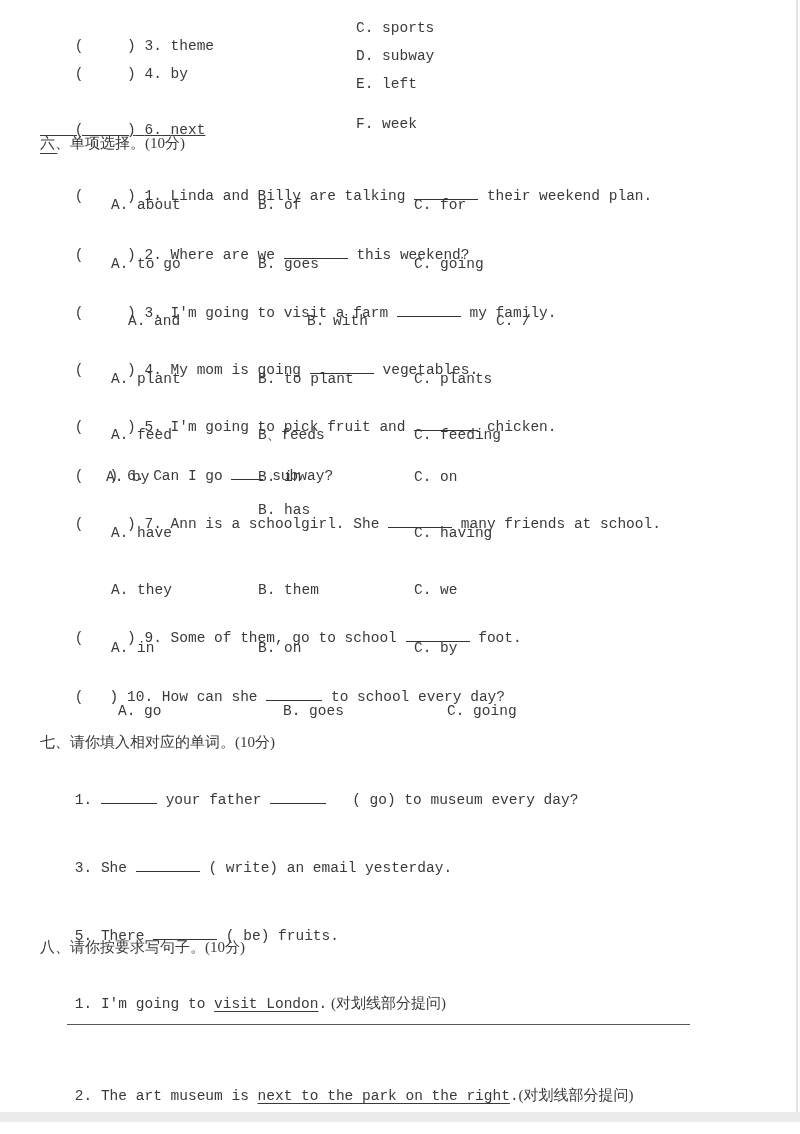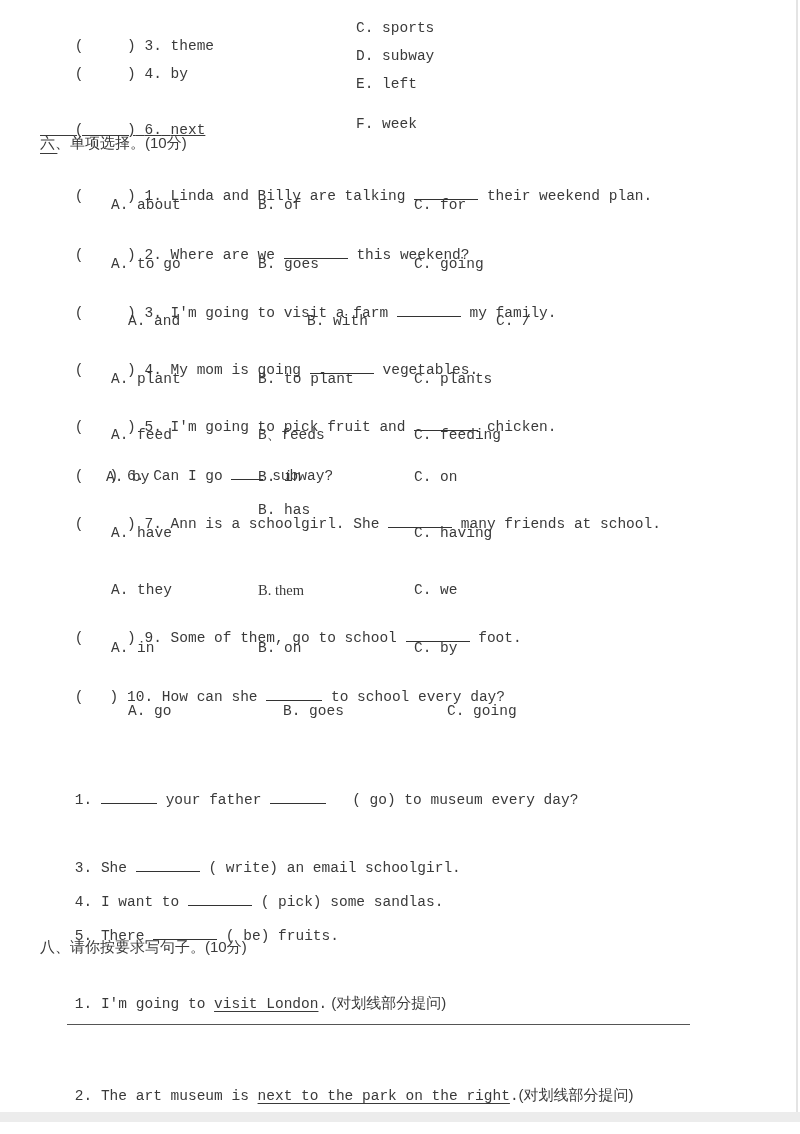"六、单项选择。(10分)" .cn { font-family: Liberation Sans, sans-serif -> Liberation Serif, serif }
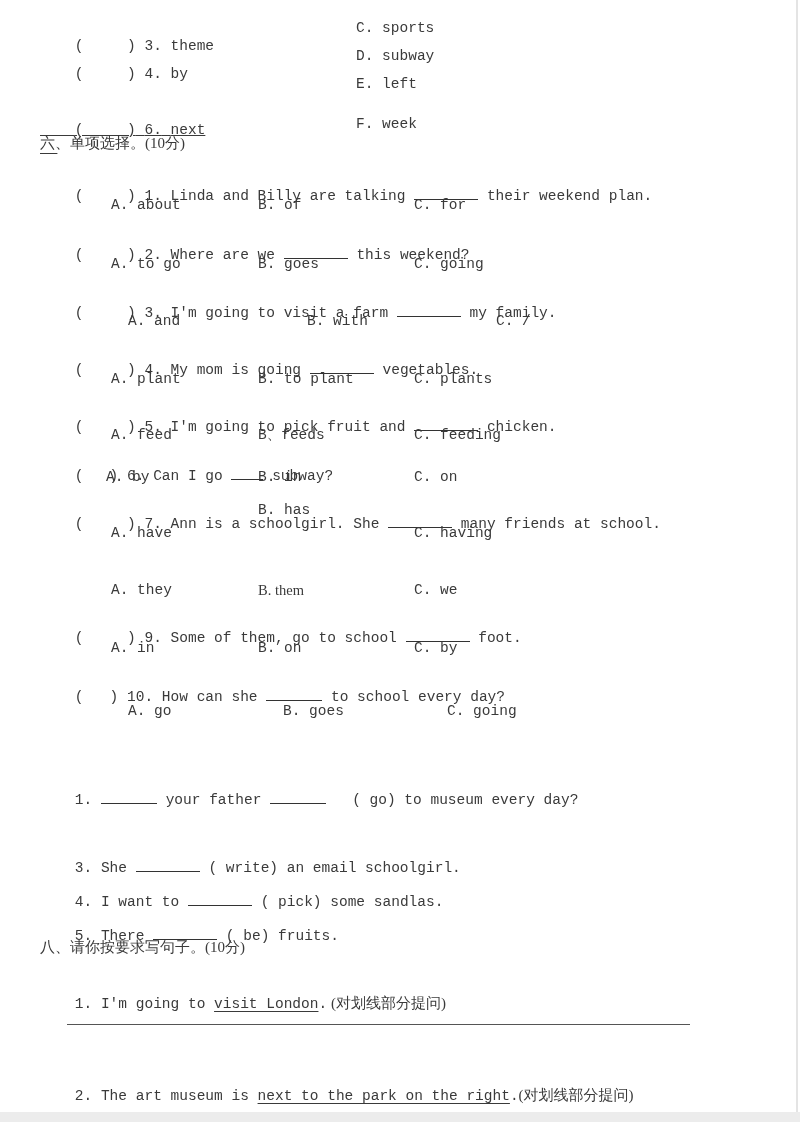"B. them" div.line { font-family: Liberation Serif, serif -> none }
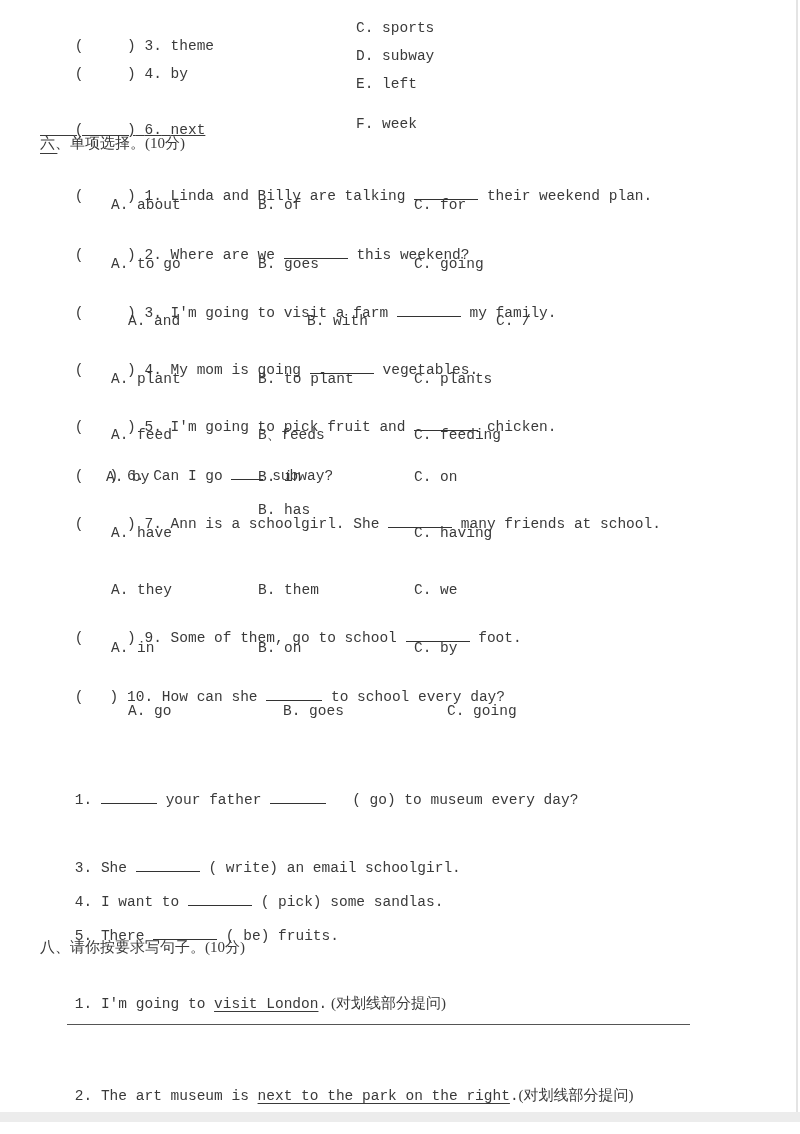"A. go" div.line { left: 128px -> 118px }
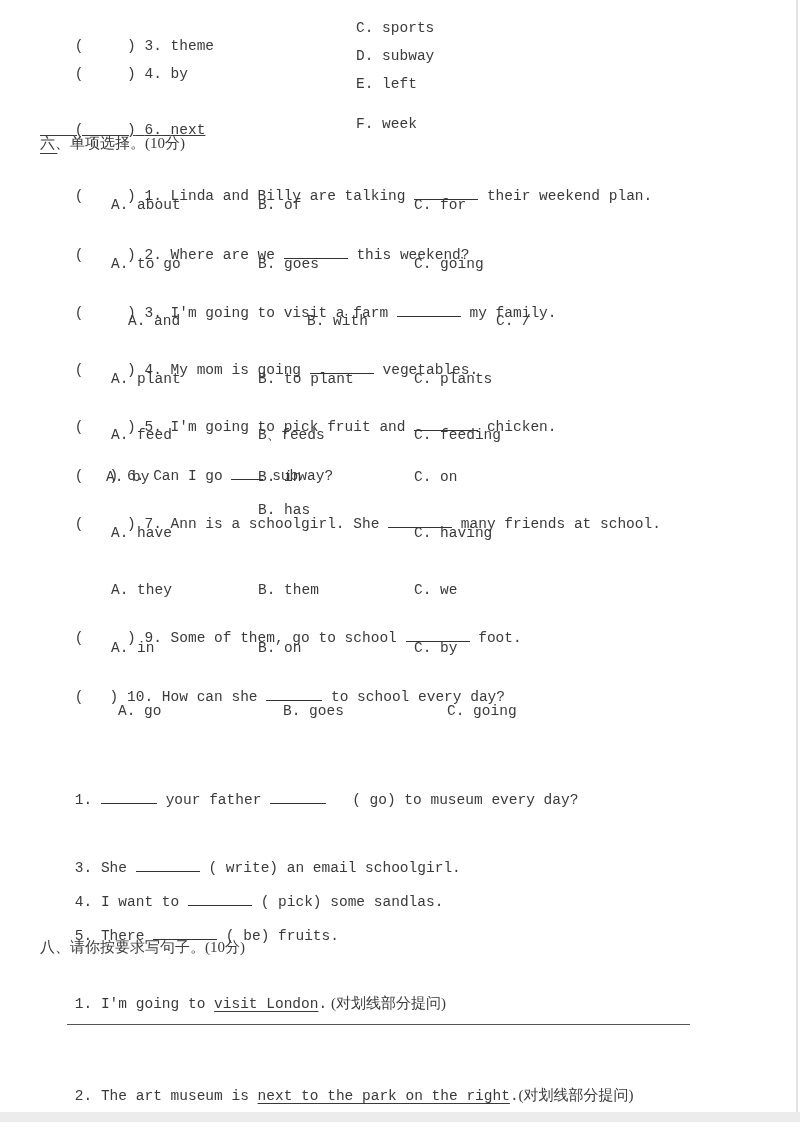"七、请你填入相对应的单词。(10分)" div.line { html: none -> <div>七、请你填入相对应的单词。(10分)</div> }
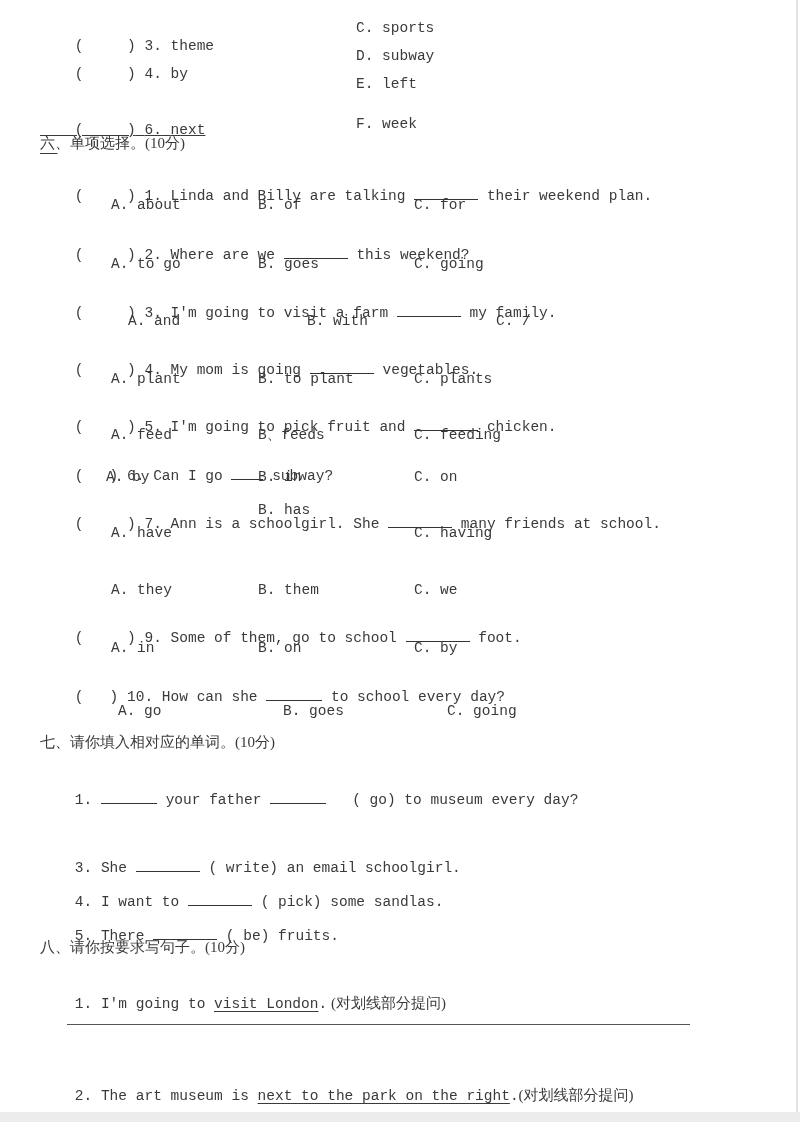"( write) an email schoolgirl." span { text: schoolgirl -> yesterday }
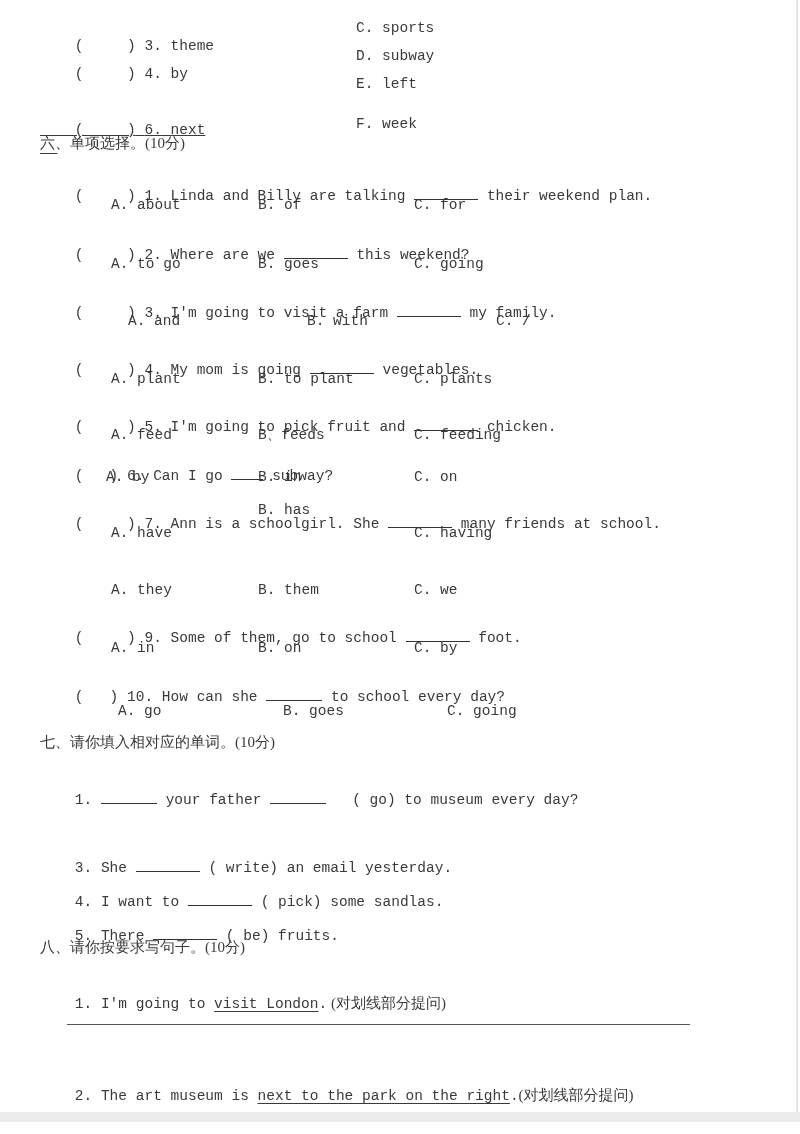"4. I want to (" div.line { html: <div> <span>4.</span> <span>I want to</span> <span></span> <span>( pick) some sandlas.</span> </div> -> none }
